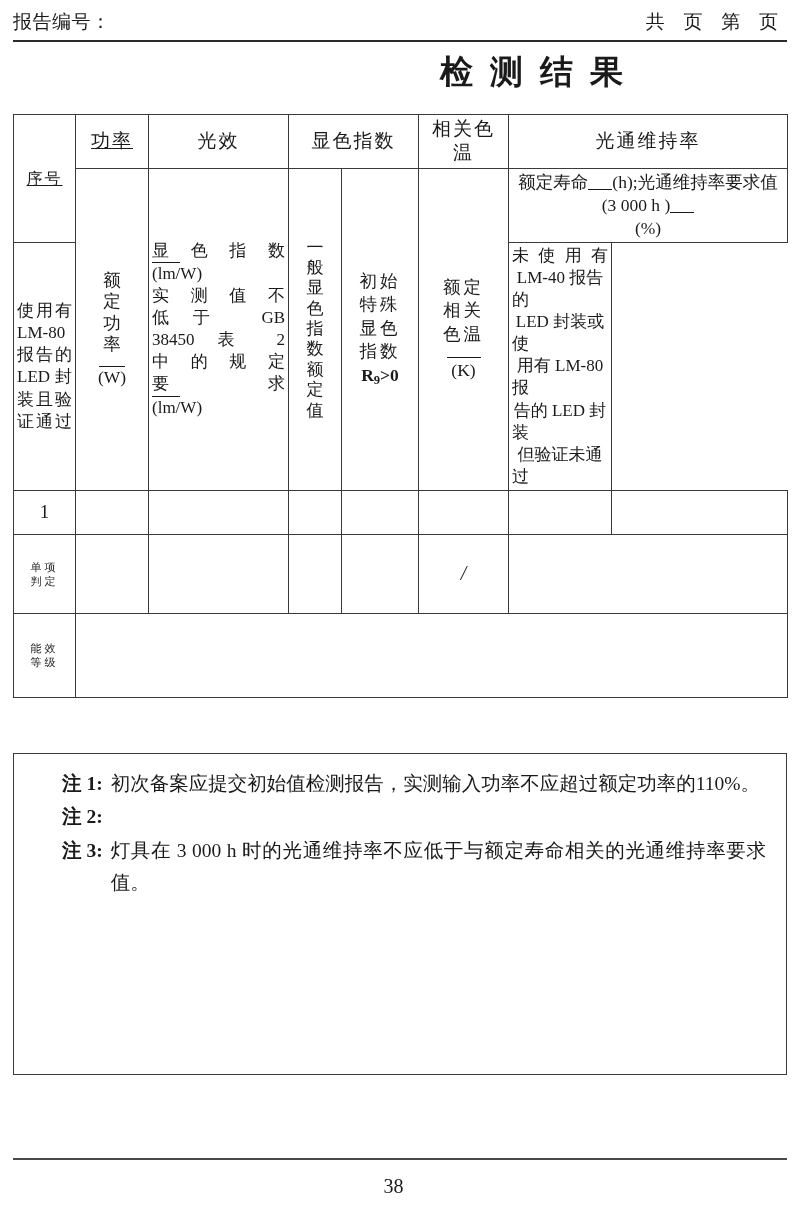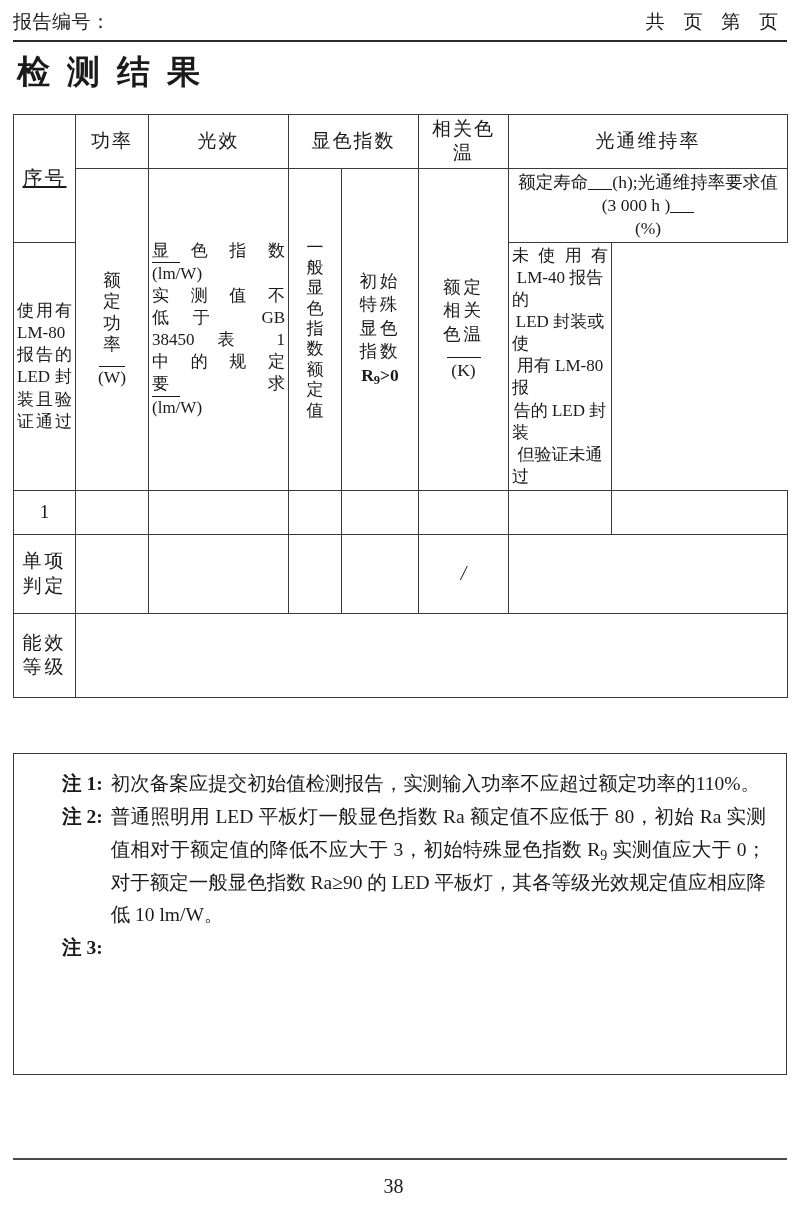"检测结果" #doc-title { text-align: left -> right }
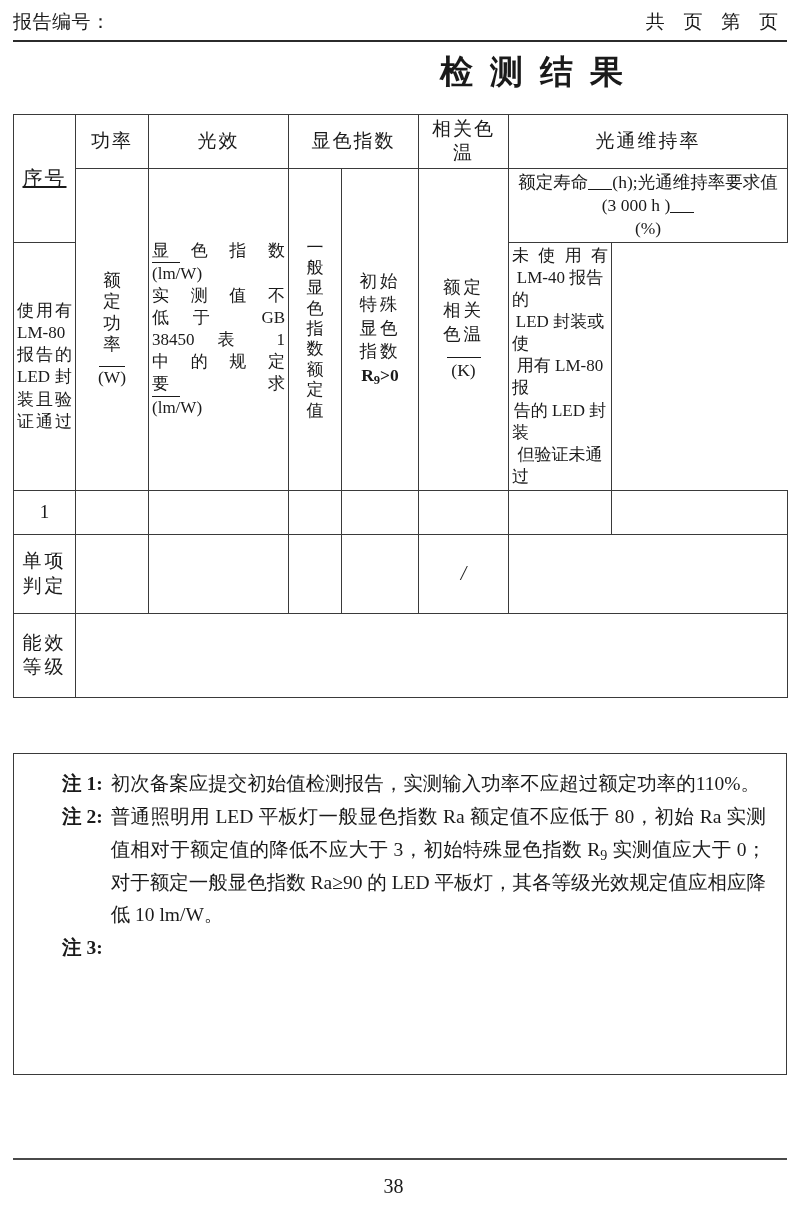"功率" .head-2line span { text-decoration: none -> underline }
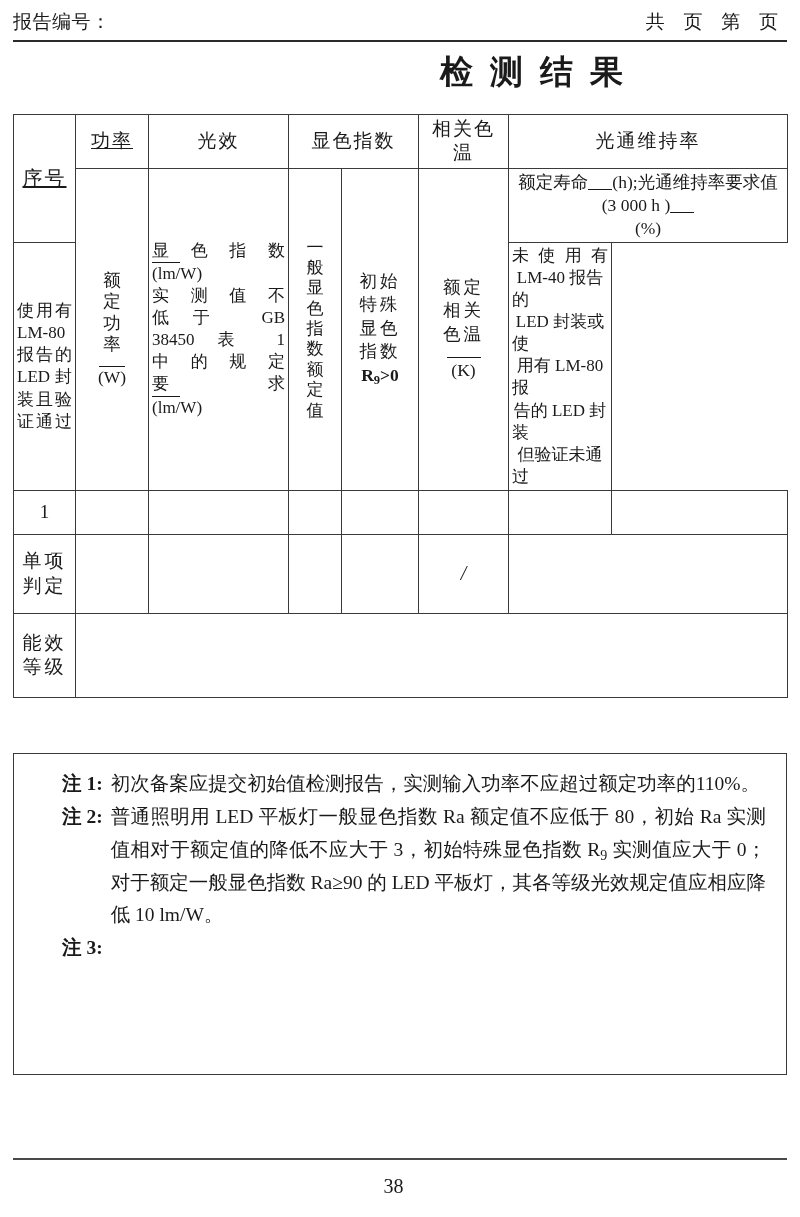"序号" .seq-label { font-size: 20px -> 16px }
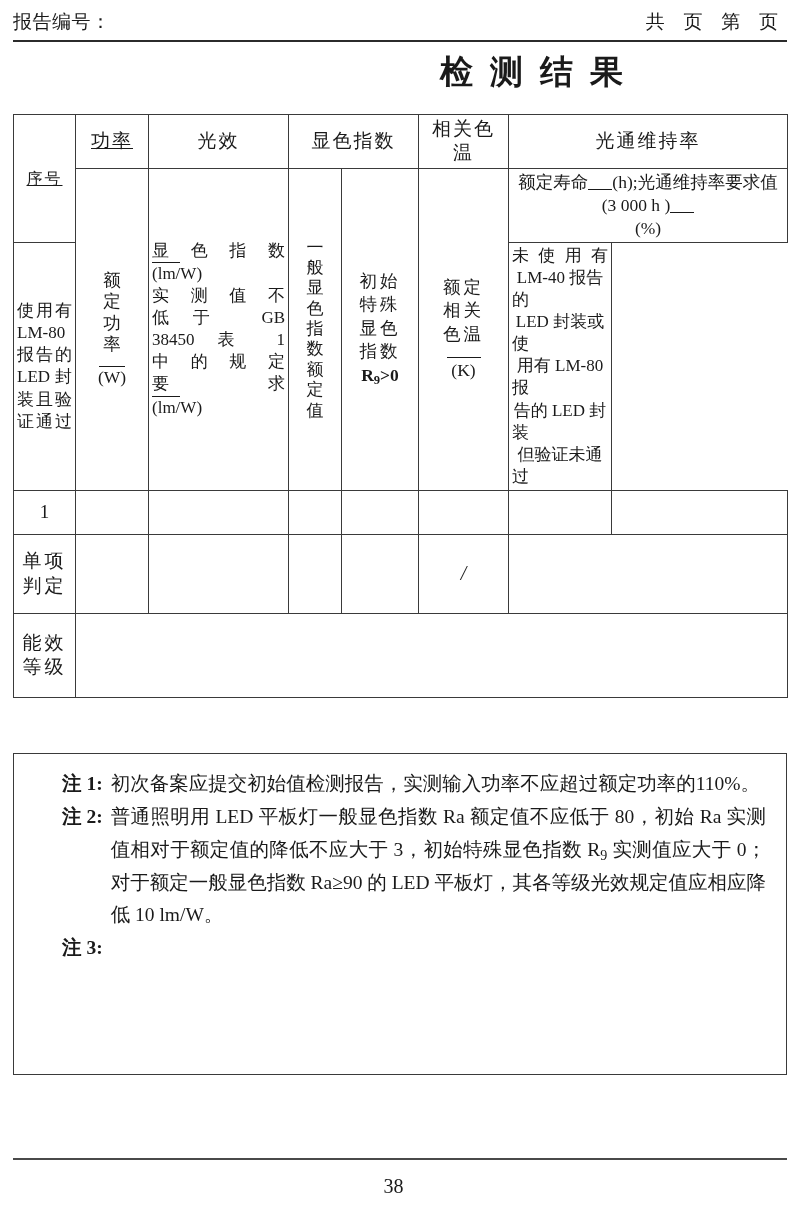"38450 表 1" span { text: 1 -> 2 }
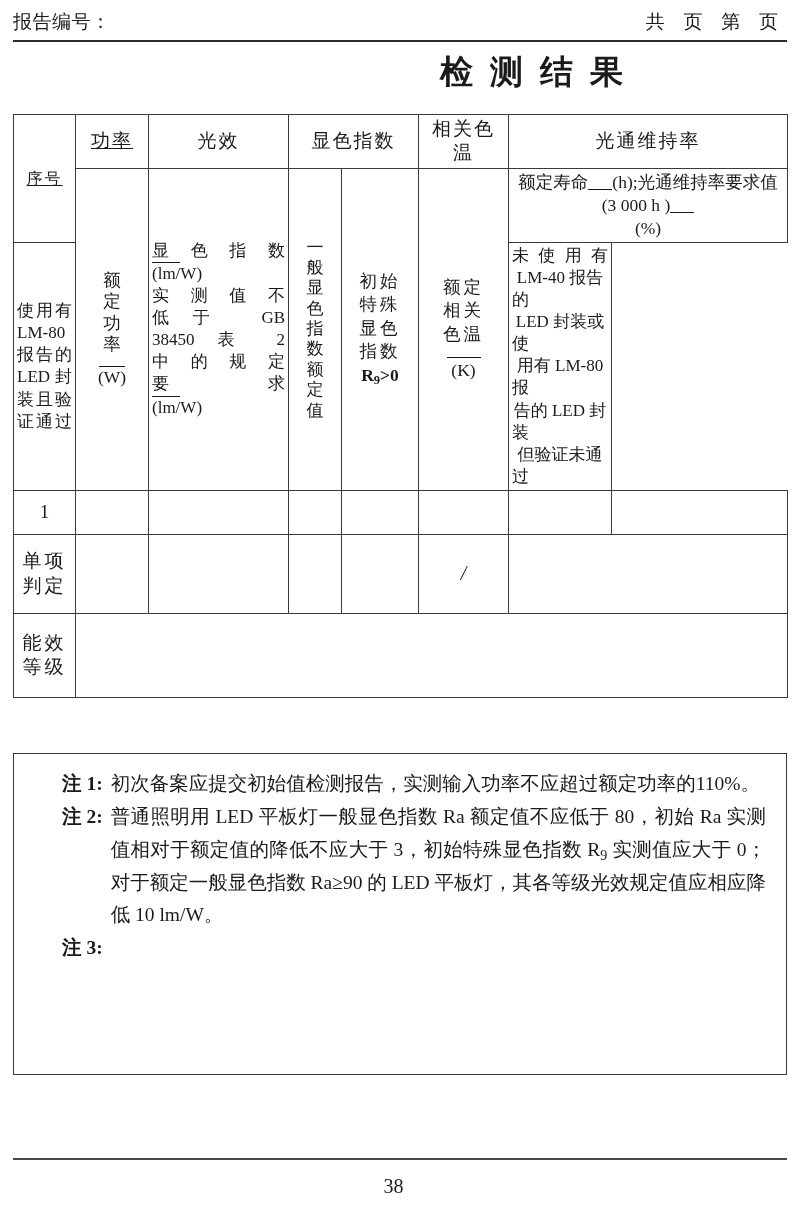"单项" .eff-cell { font-size: 19px -> 11px }
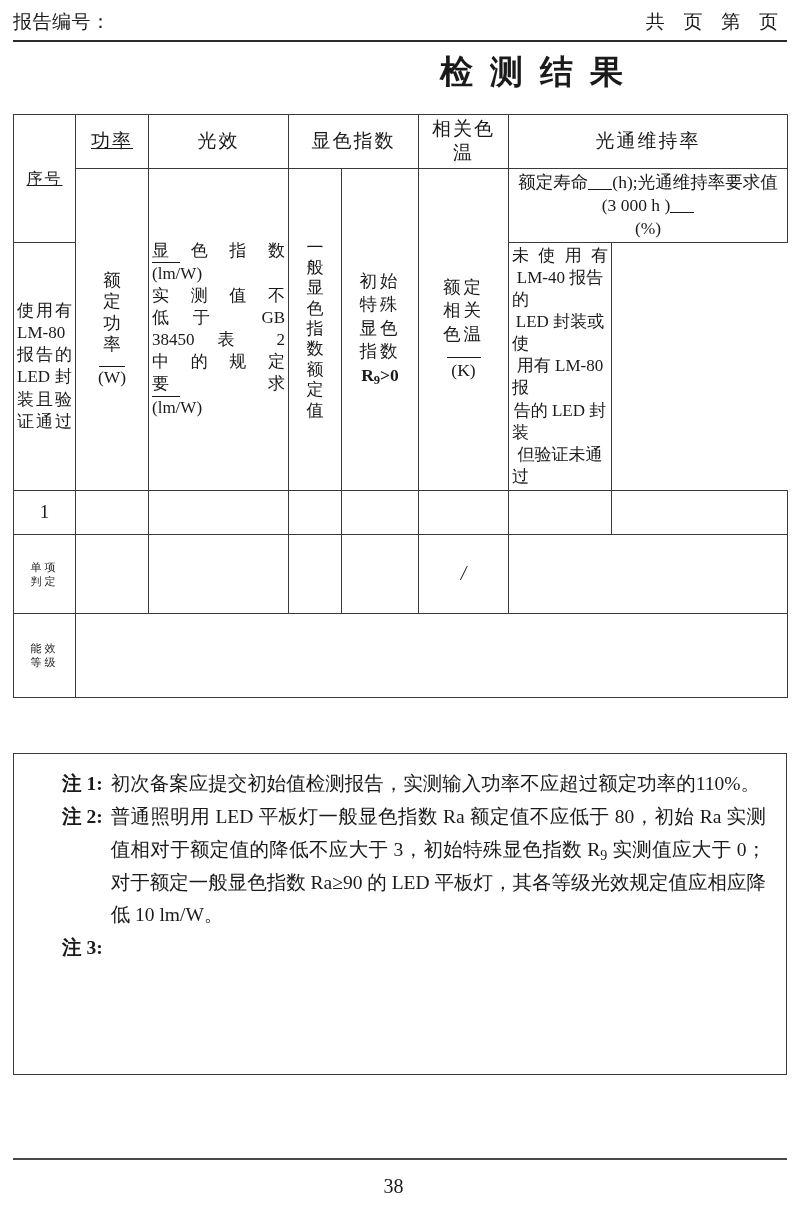"普通照明用 LED 平板灯一般显色指数 Ra 额定值不应低于" div.note-text { html: <div>普通照明用 LED 平板灯一般显色指数 Ra 额定值不应低于 80，初始 Ra 实测值相对于额定值的降低不应大于 3，初始特殊显色指数 R<sub>9</sub> 实测值应大于 0；对于额定一般显色指数 Ra≥90 的 LED 平板灯，其各等级光效规定值应相应降低 10 lm/W。</div> -> none }
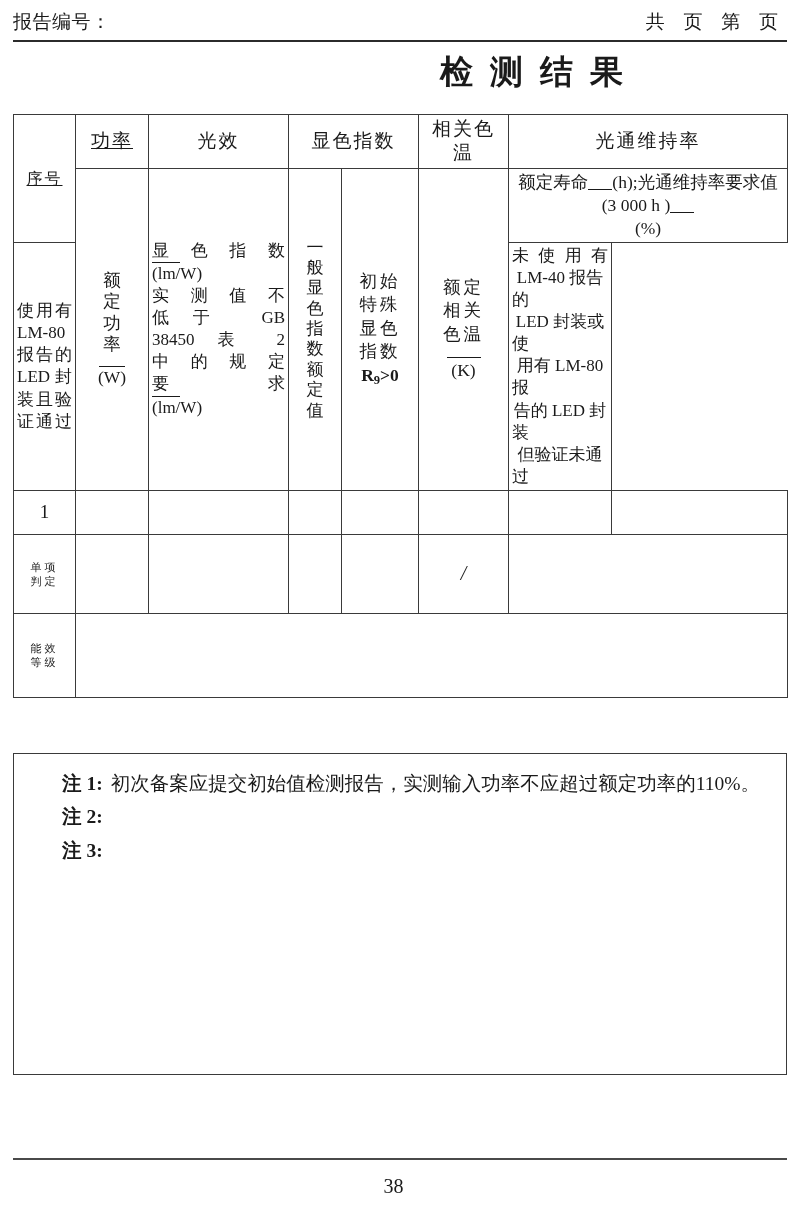"灯具在 3 000 h 时的光通维持率不应低于与额定寿命相关的光通维持率要求值。" div.note-text { html: none -> <div>灯具在 3 000 h 时的光通维持率不应低于与额定寿命相关的光通维持率要求值。</div> }
